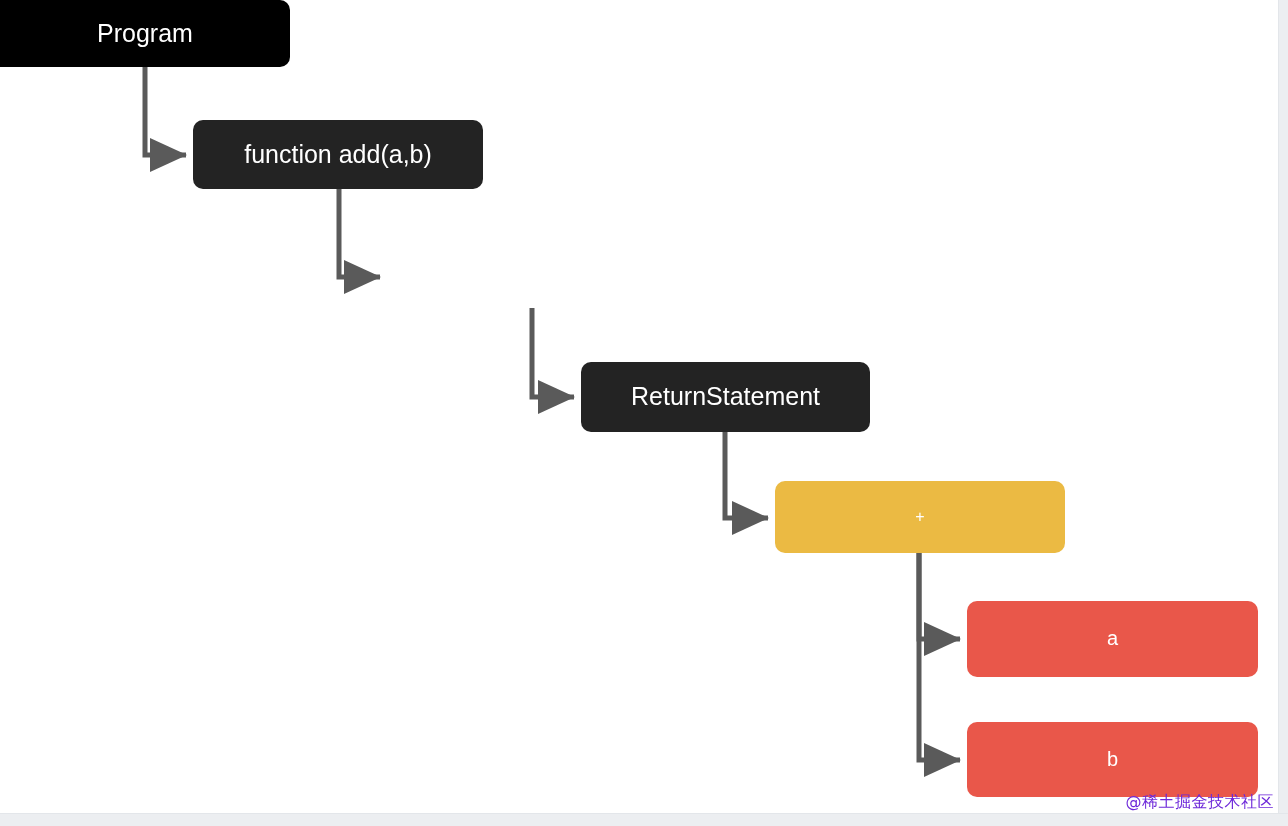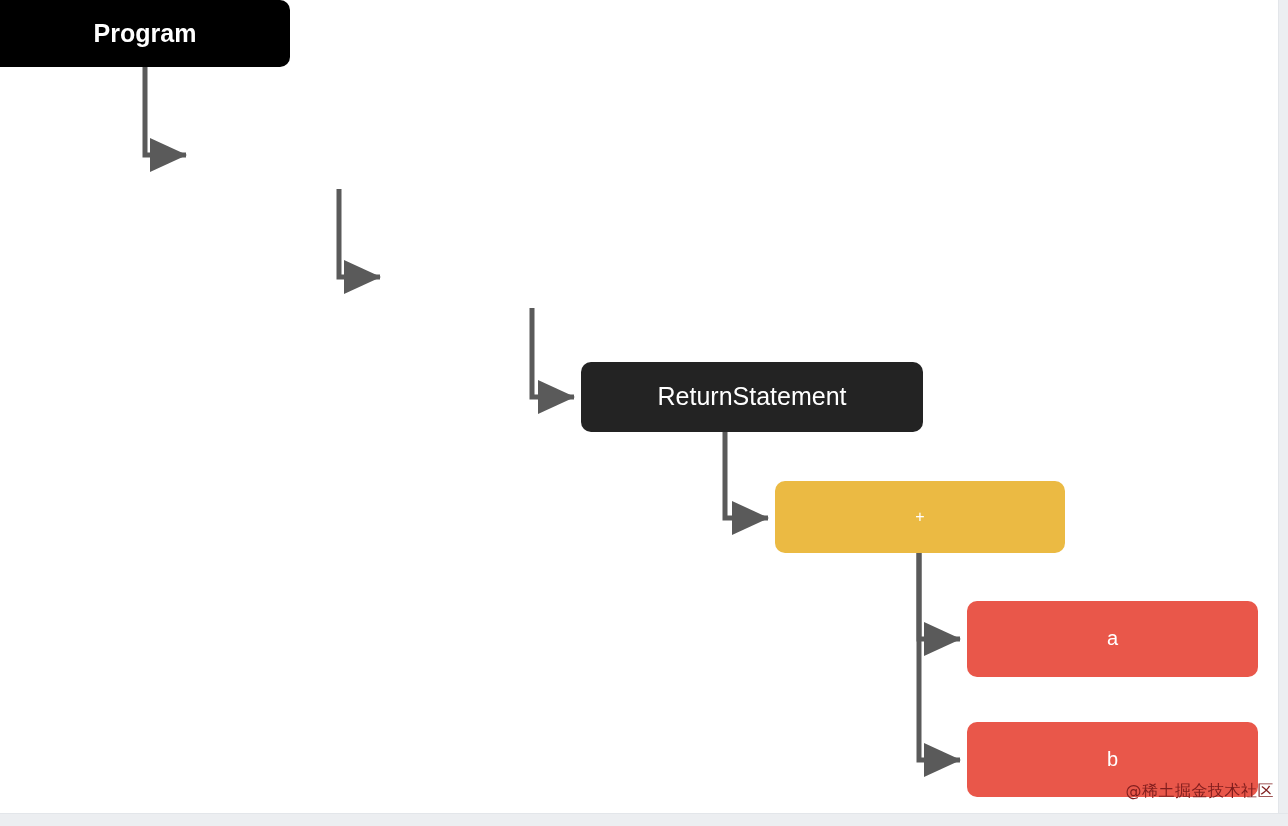"Program" .node.root { font-weight: bold -> none }
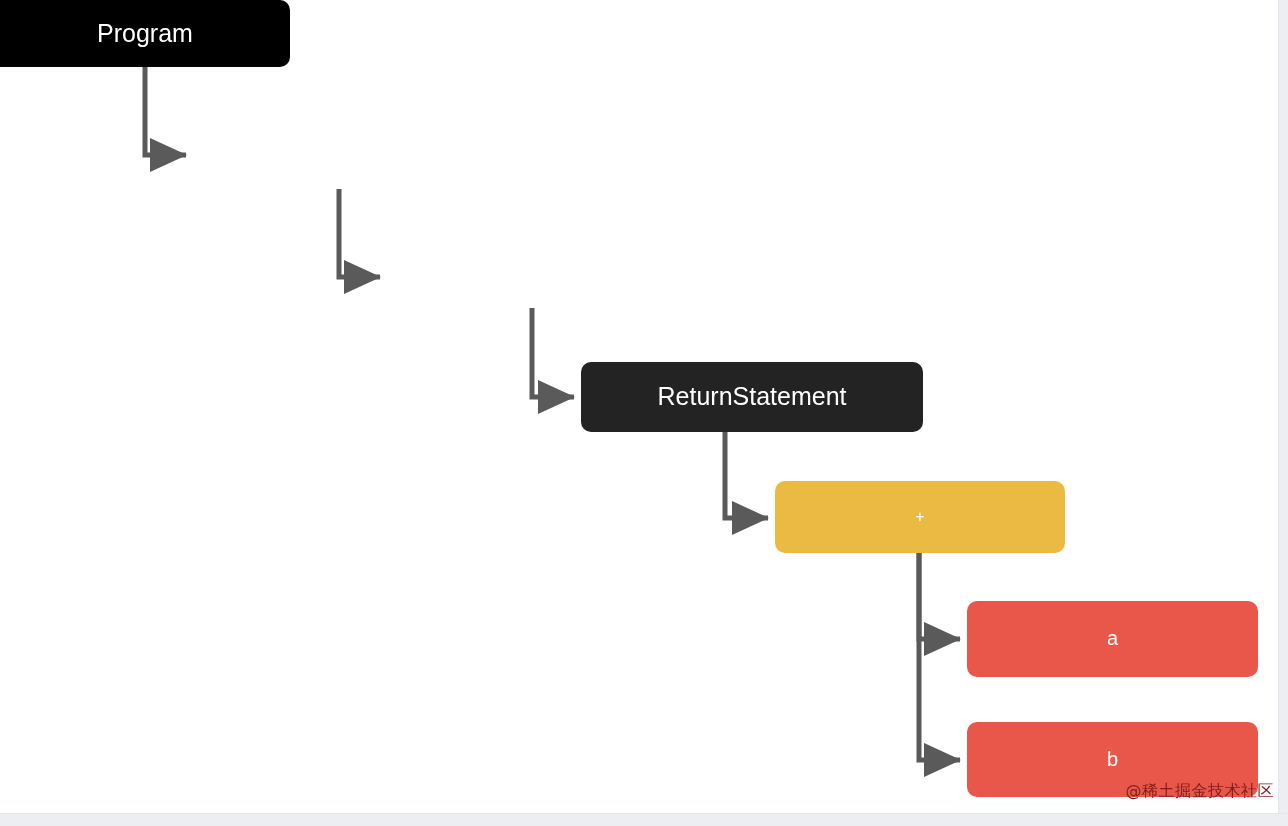"function add(a,b)" div.node { html: none -> <div> <span>function add(a,b)</span> </div> }
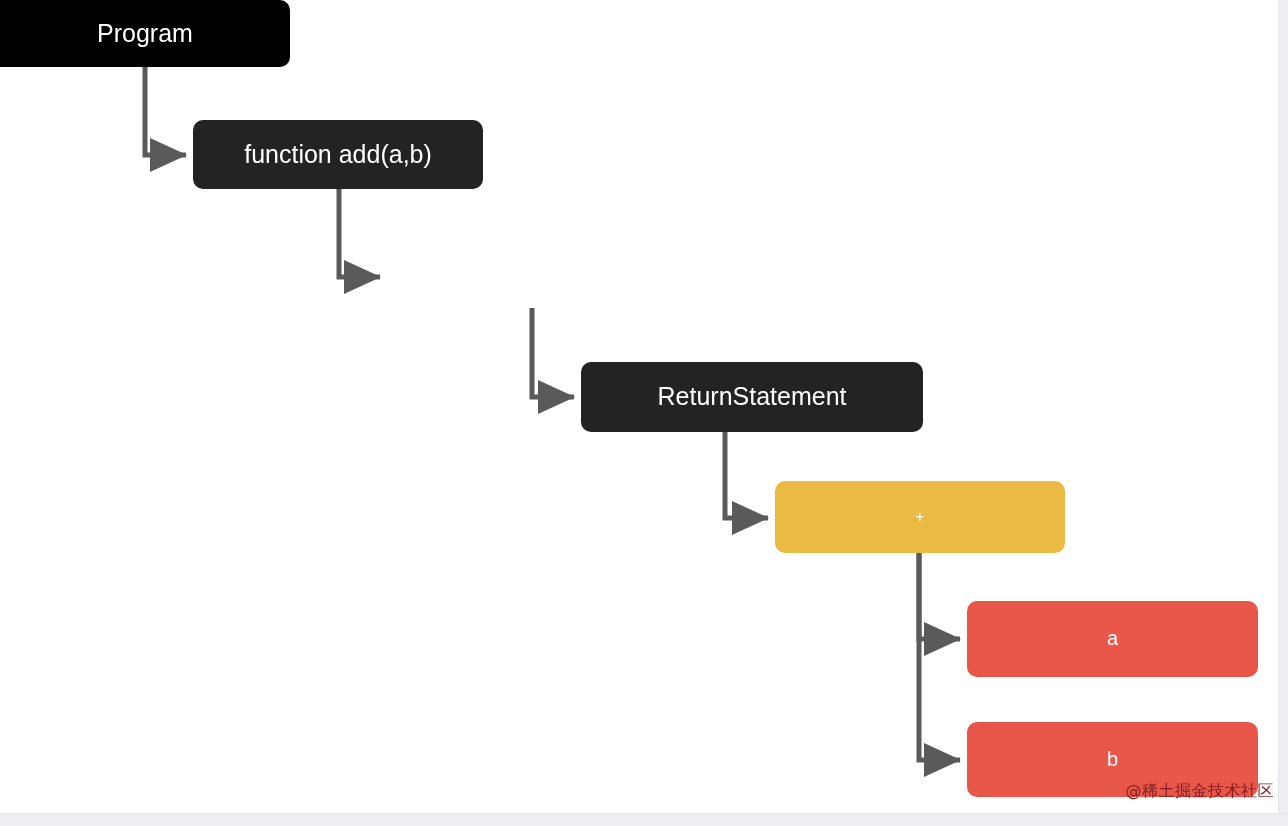"ReturnStatement" div.node { width: 342px -> 289px }
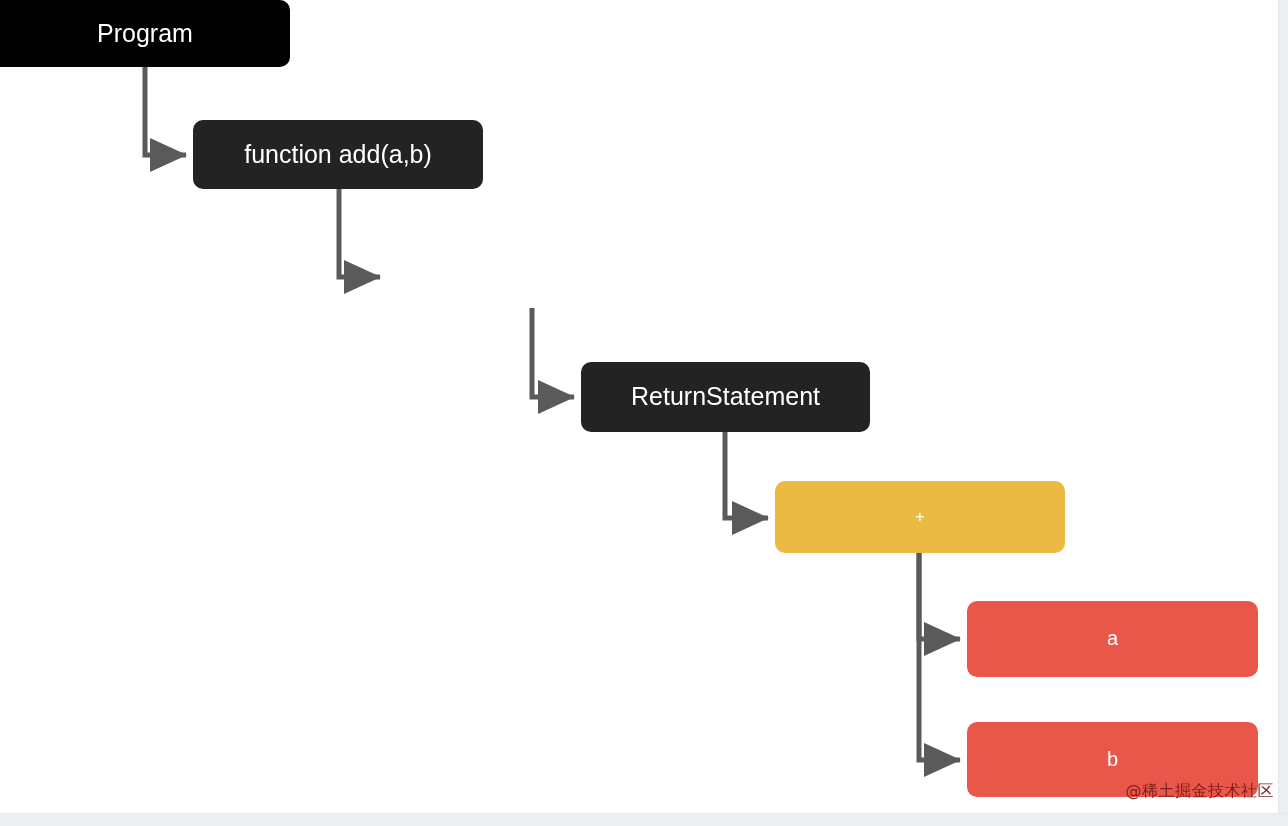"@稀土掘金技术社区" .watermark { bottom: 24px -> 13px; color: #7f1d1d -> #6d28d9 }
